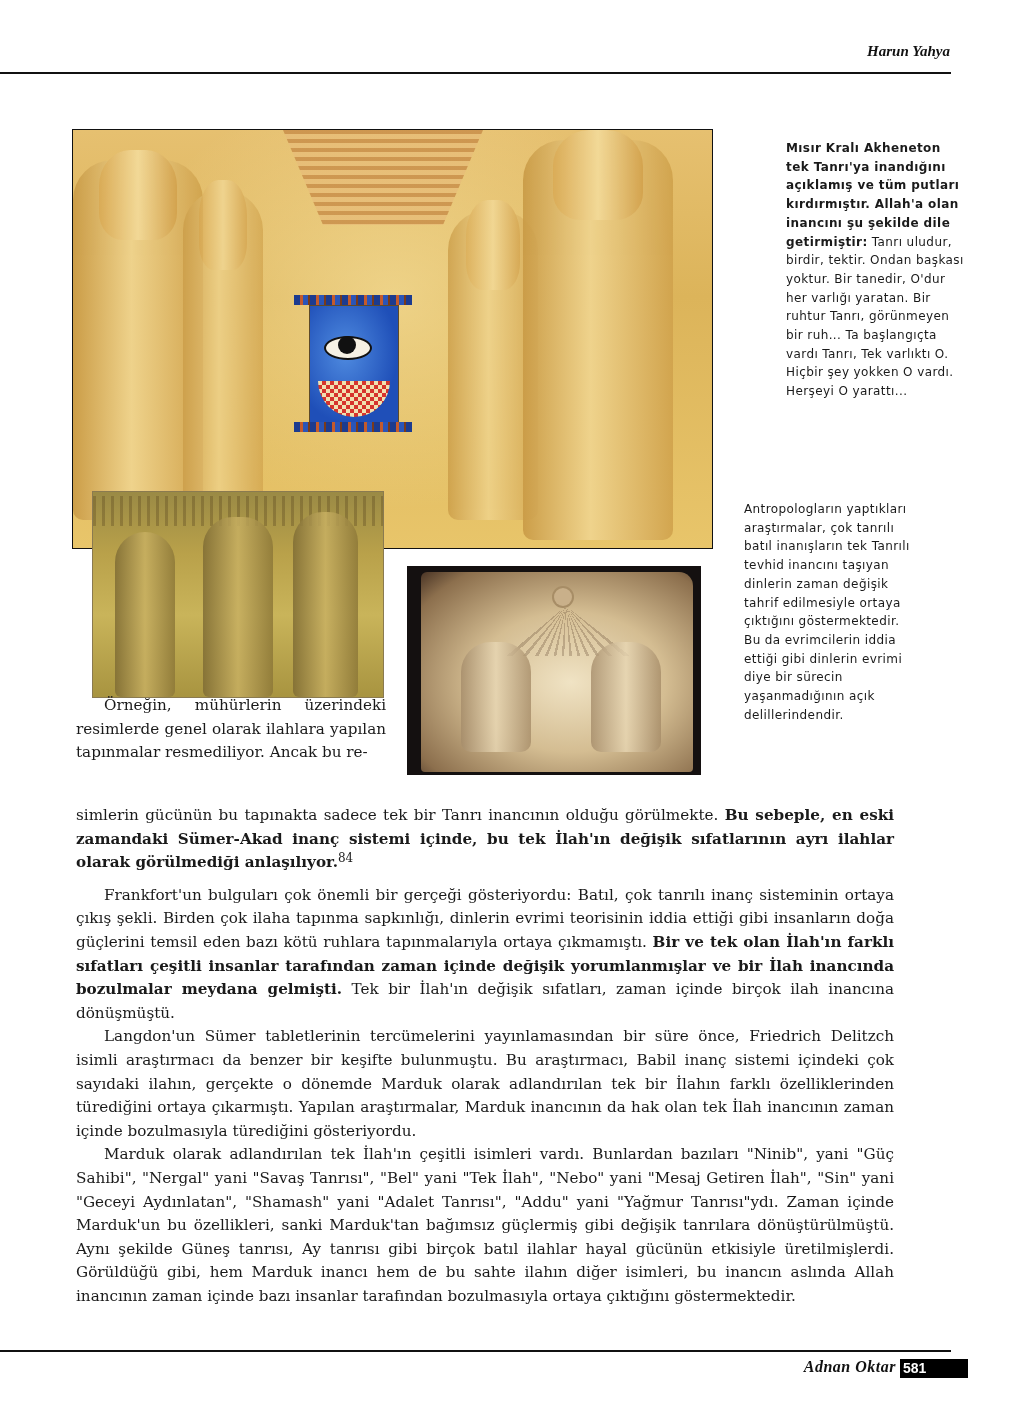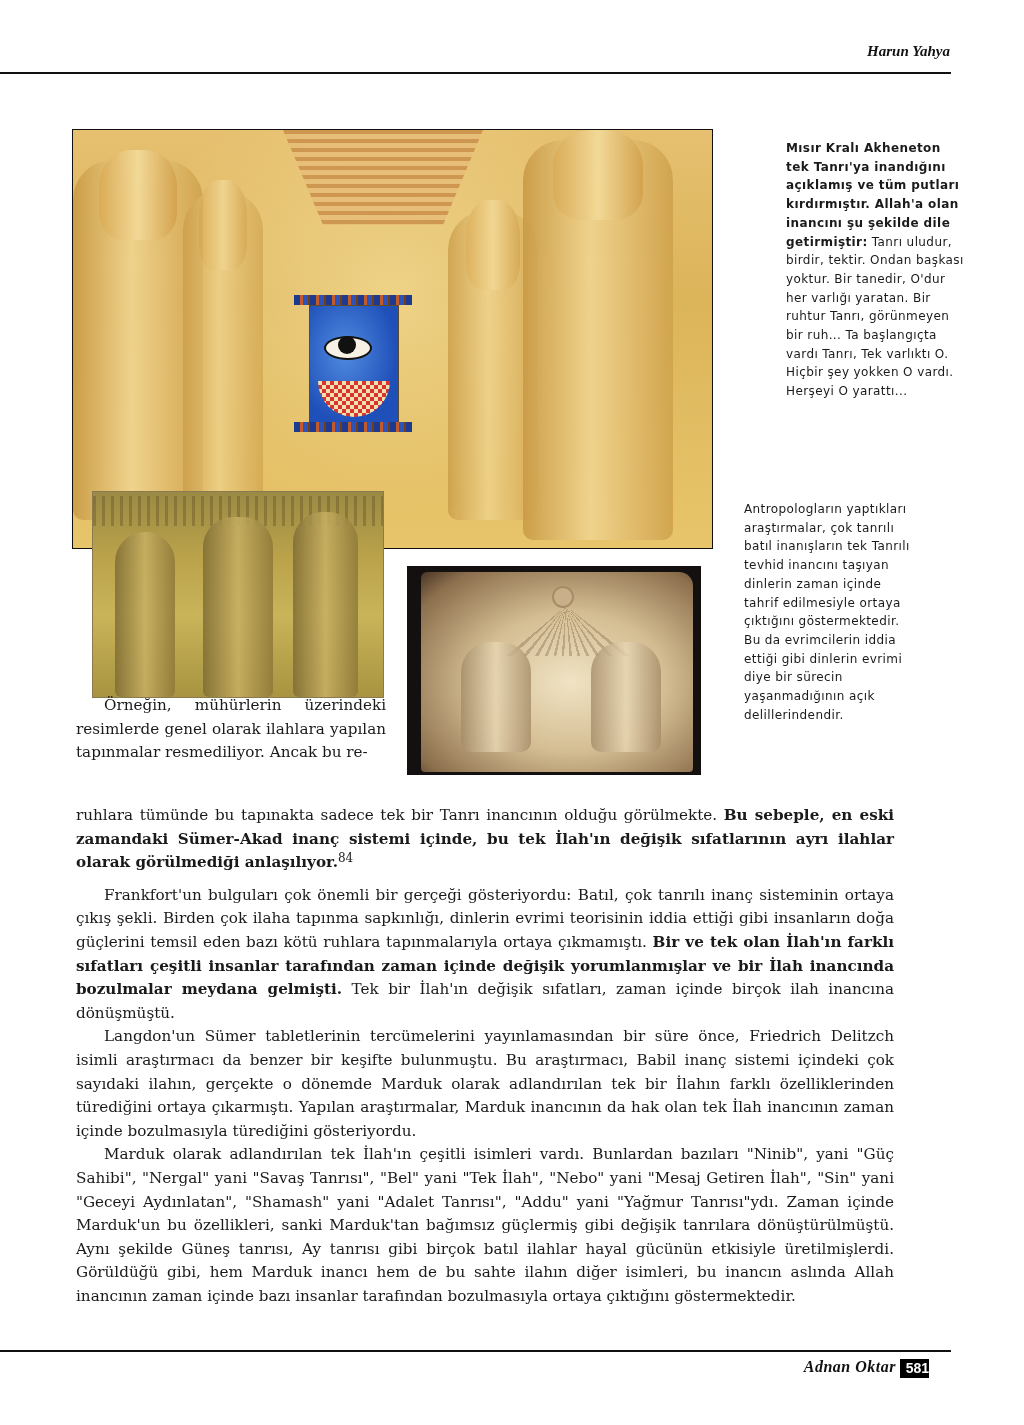"Antropologların yaptıkları araştırmalar," div.caption { text: içinde -> değişik }
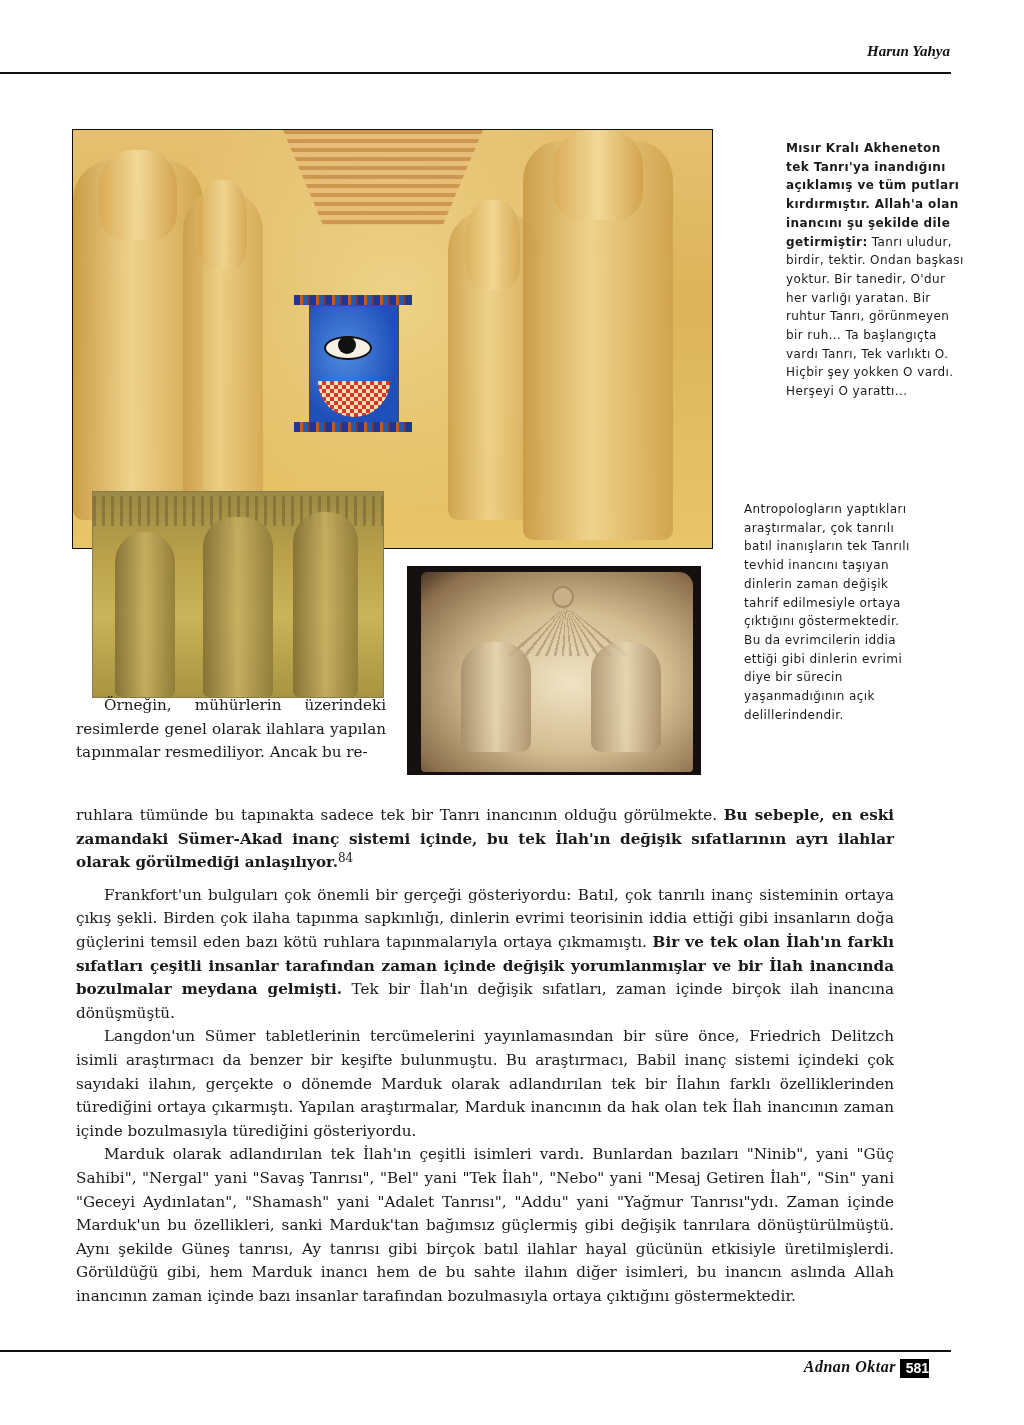"ruhlara tümünde bu tapınakta sadece" span { text: ruhlara tümünde -> simlerin gücünün }
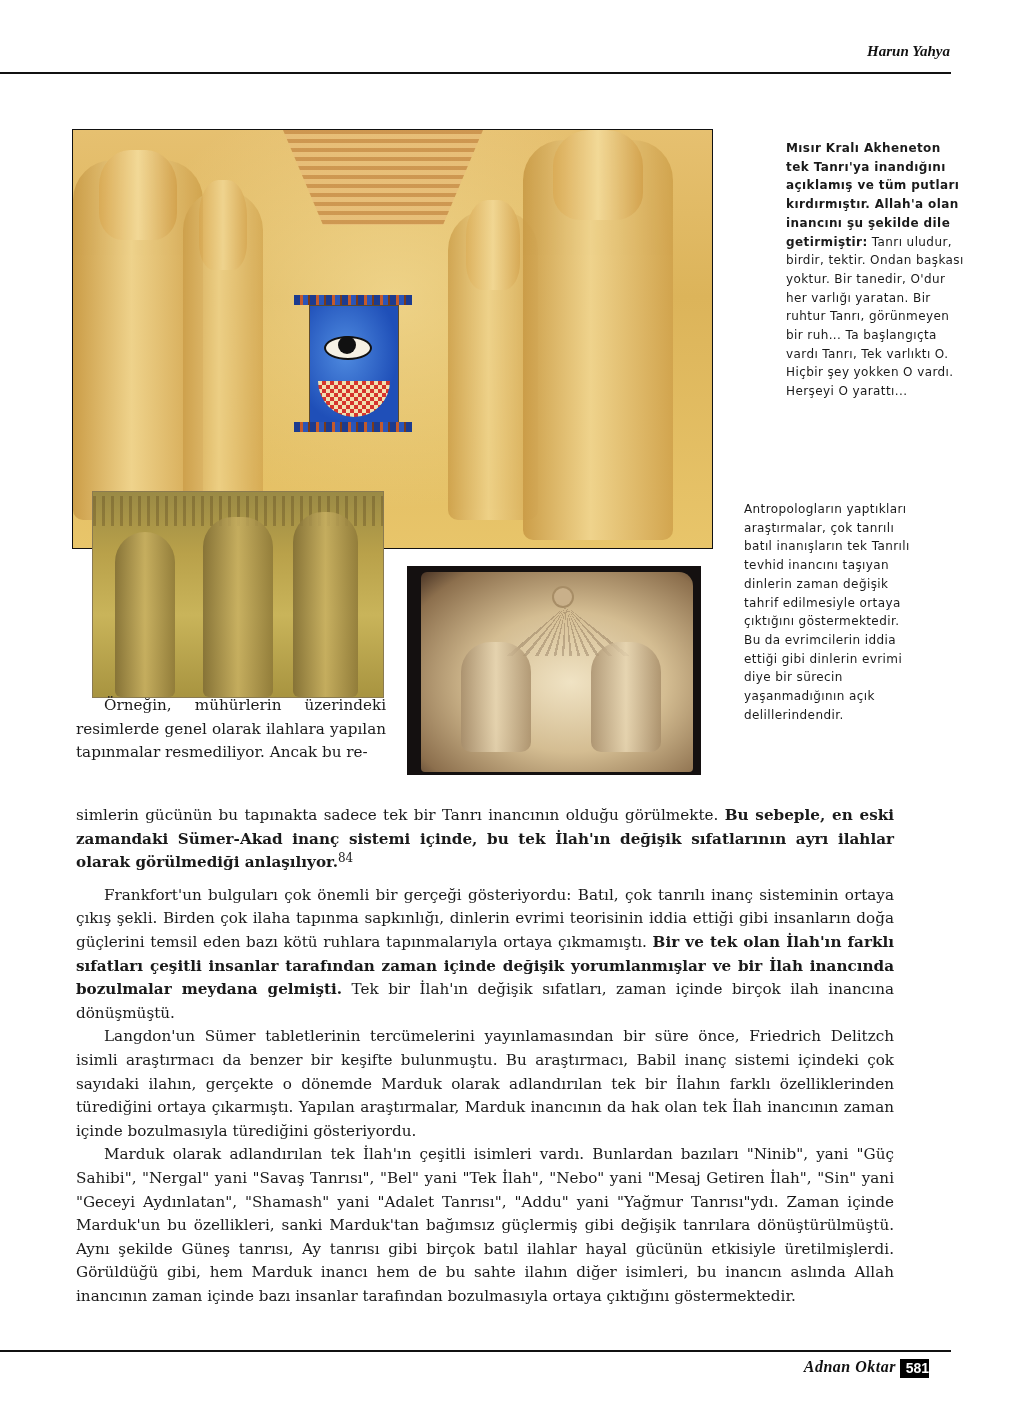"581" .footer-page { text-align: right -> none; width: 29px -> 68px }
